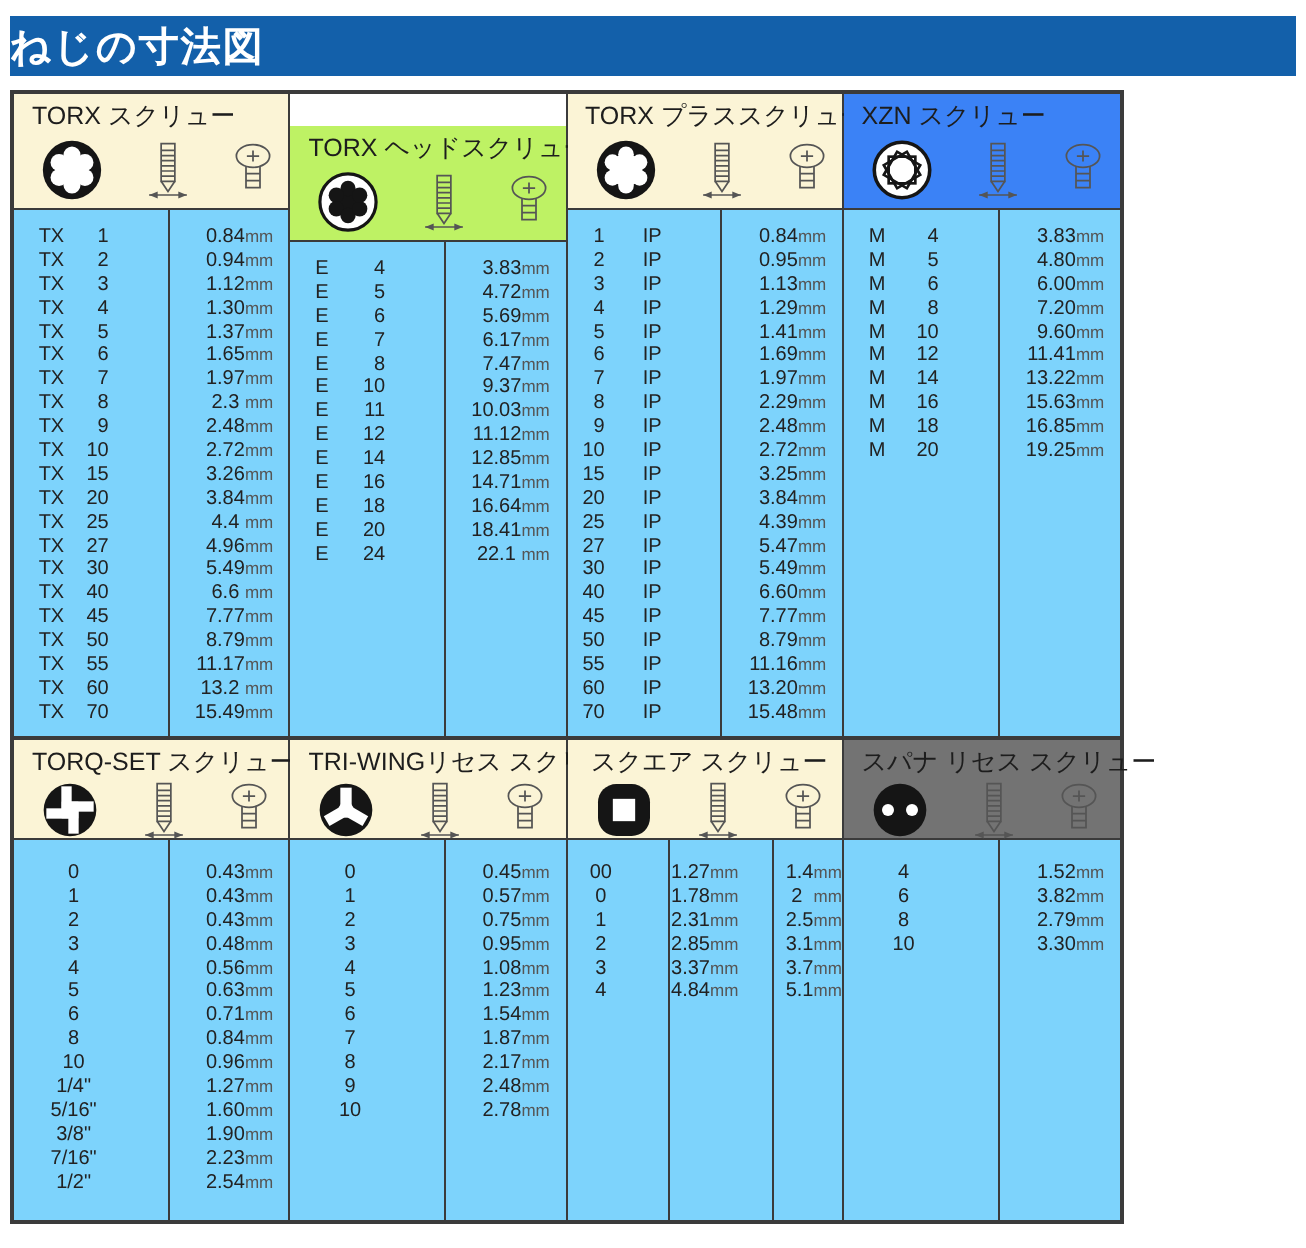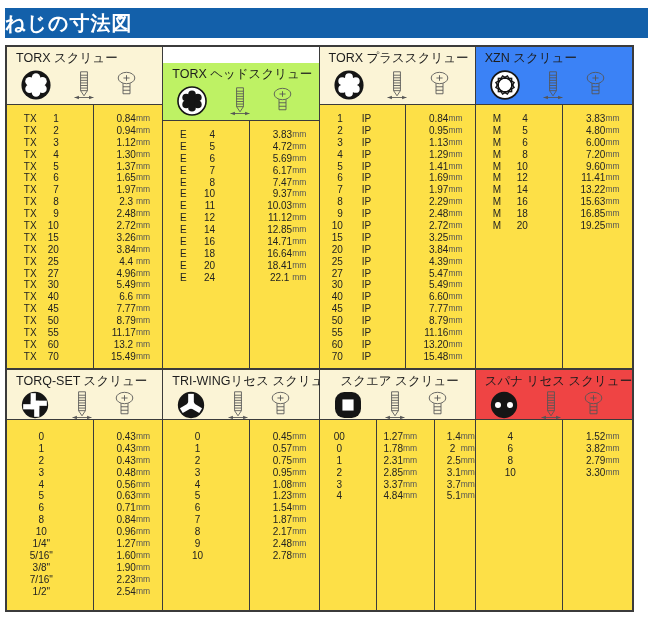"TORX スクリュー" .board { width: 629px -> 557px }
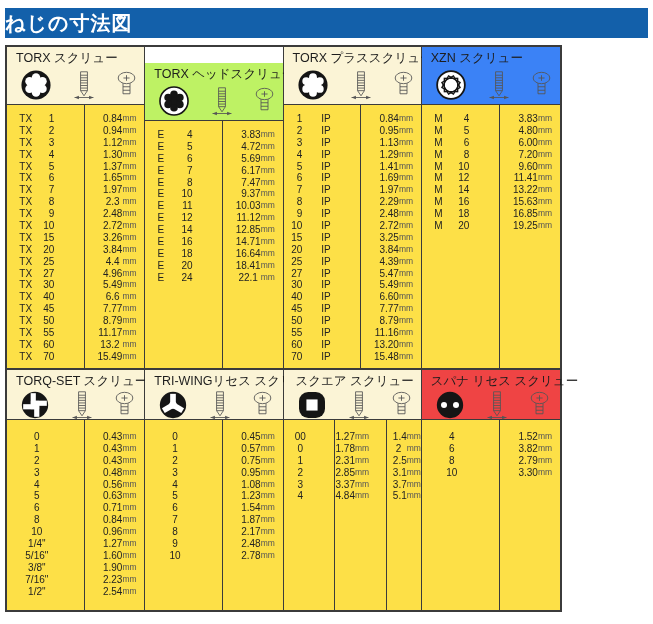"TX" .cell-body { background: #fde047 -> #7dd3fc }
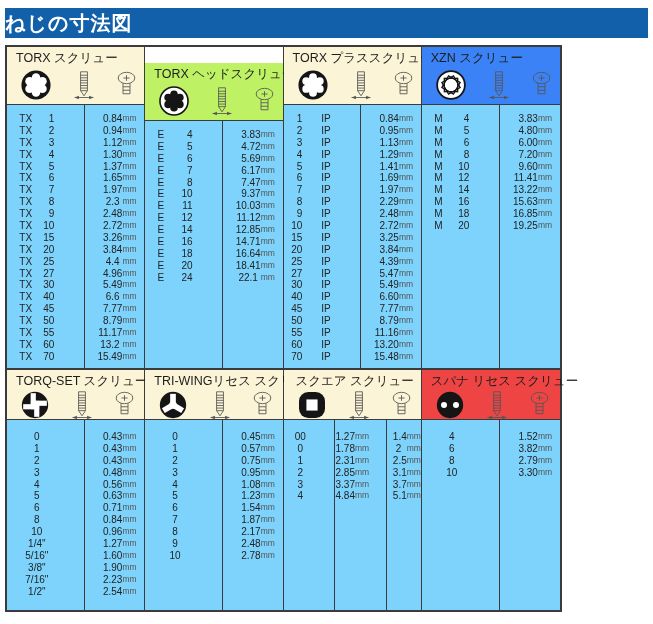"スパナ リセス スクリュー" div.cell-header { background: #ef4444 -> #737373 }
